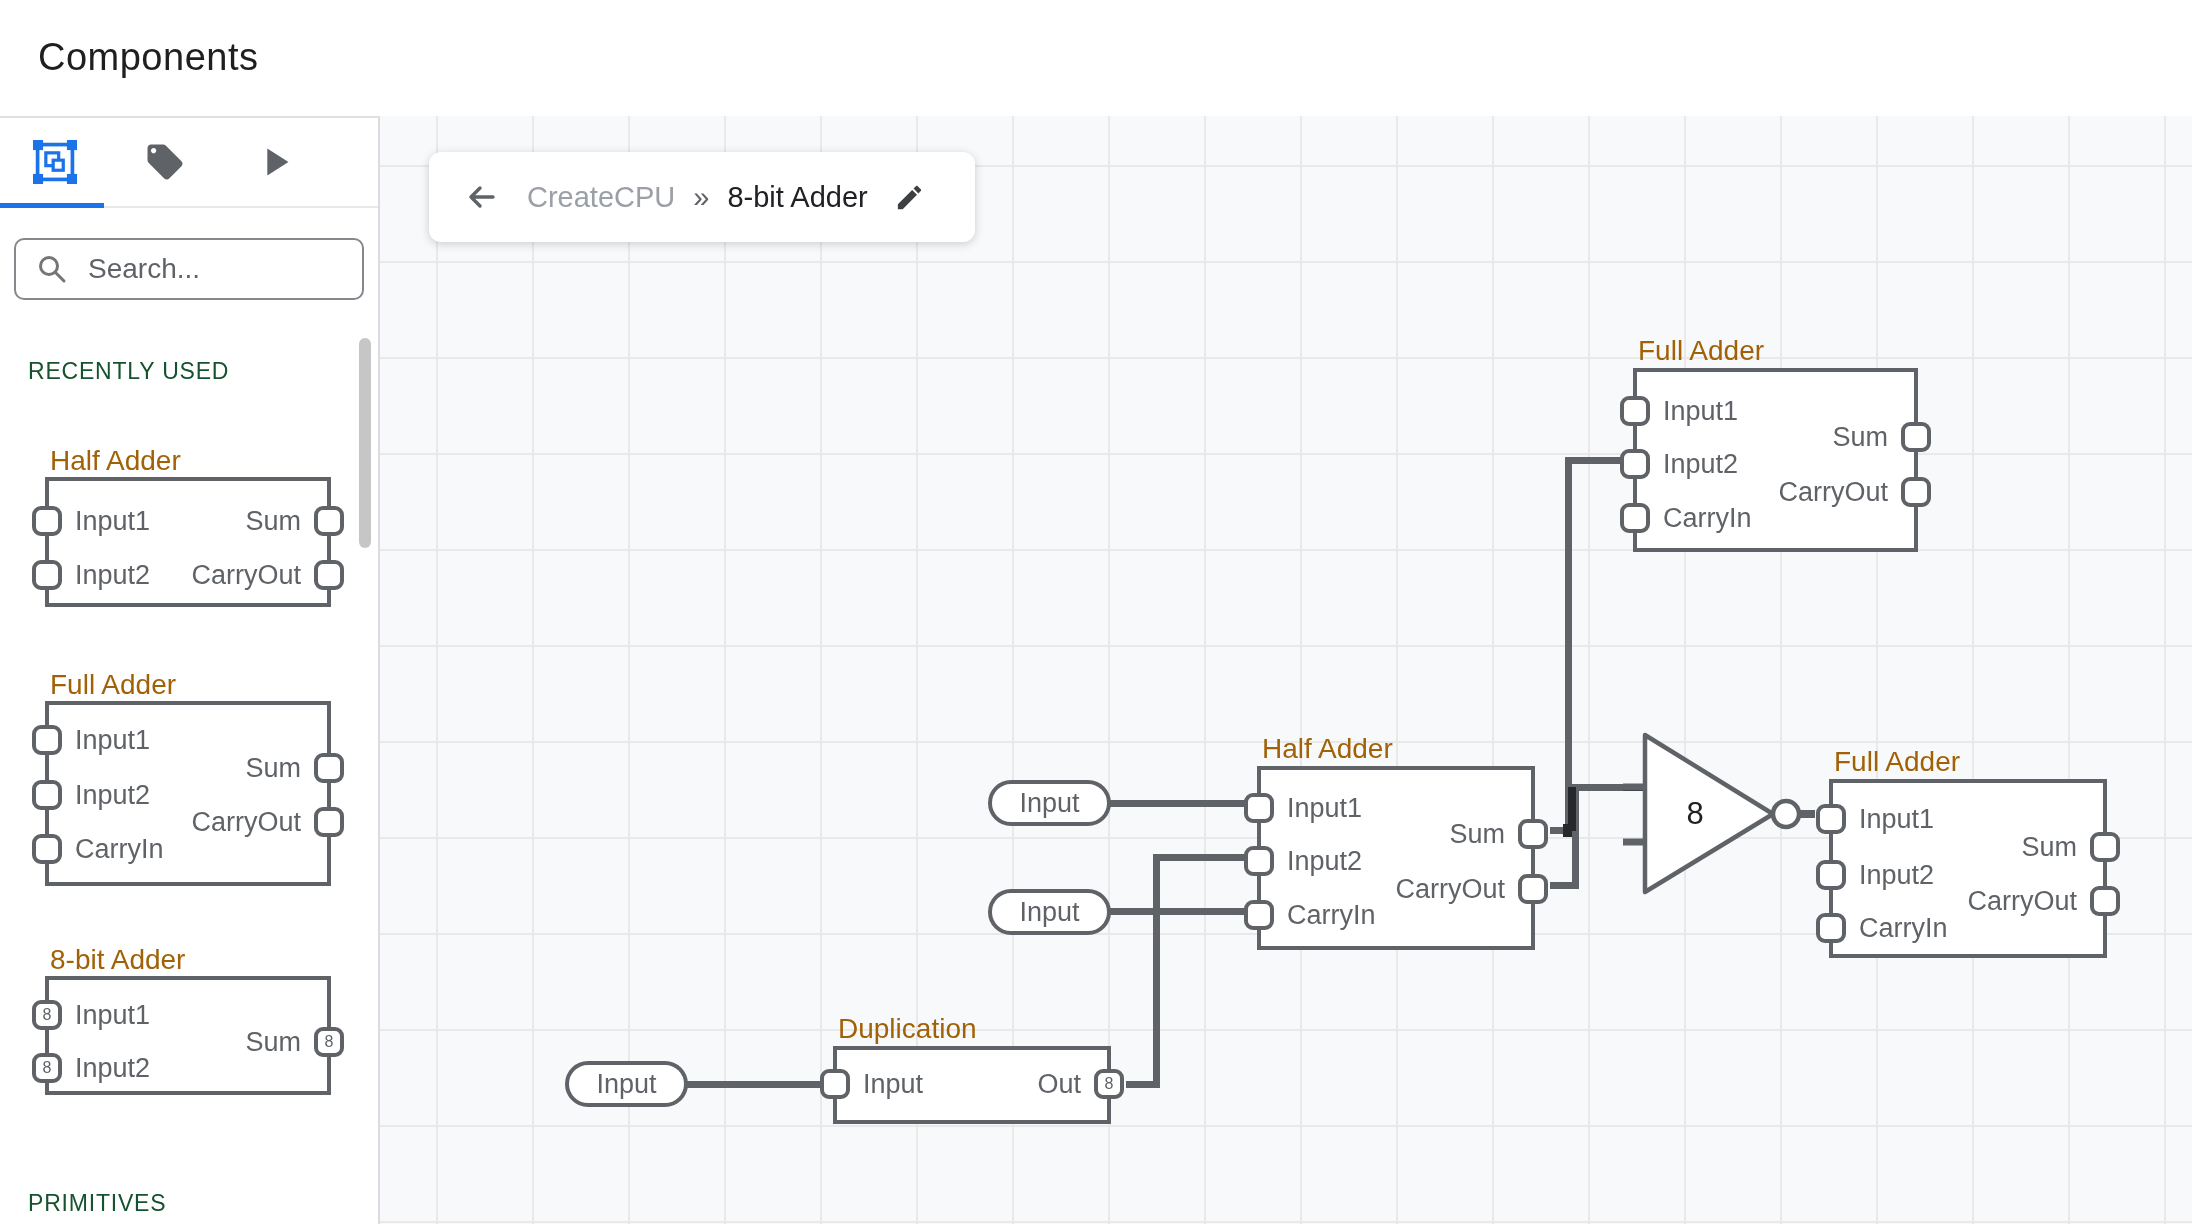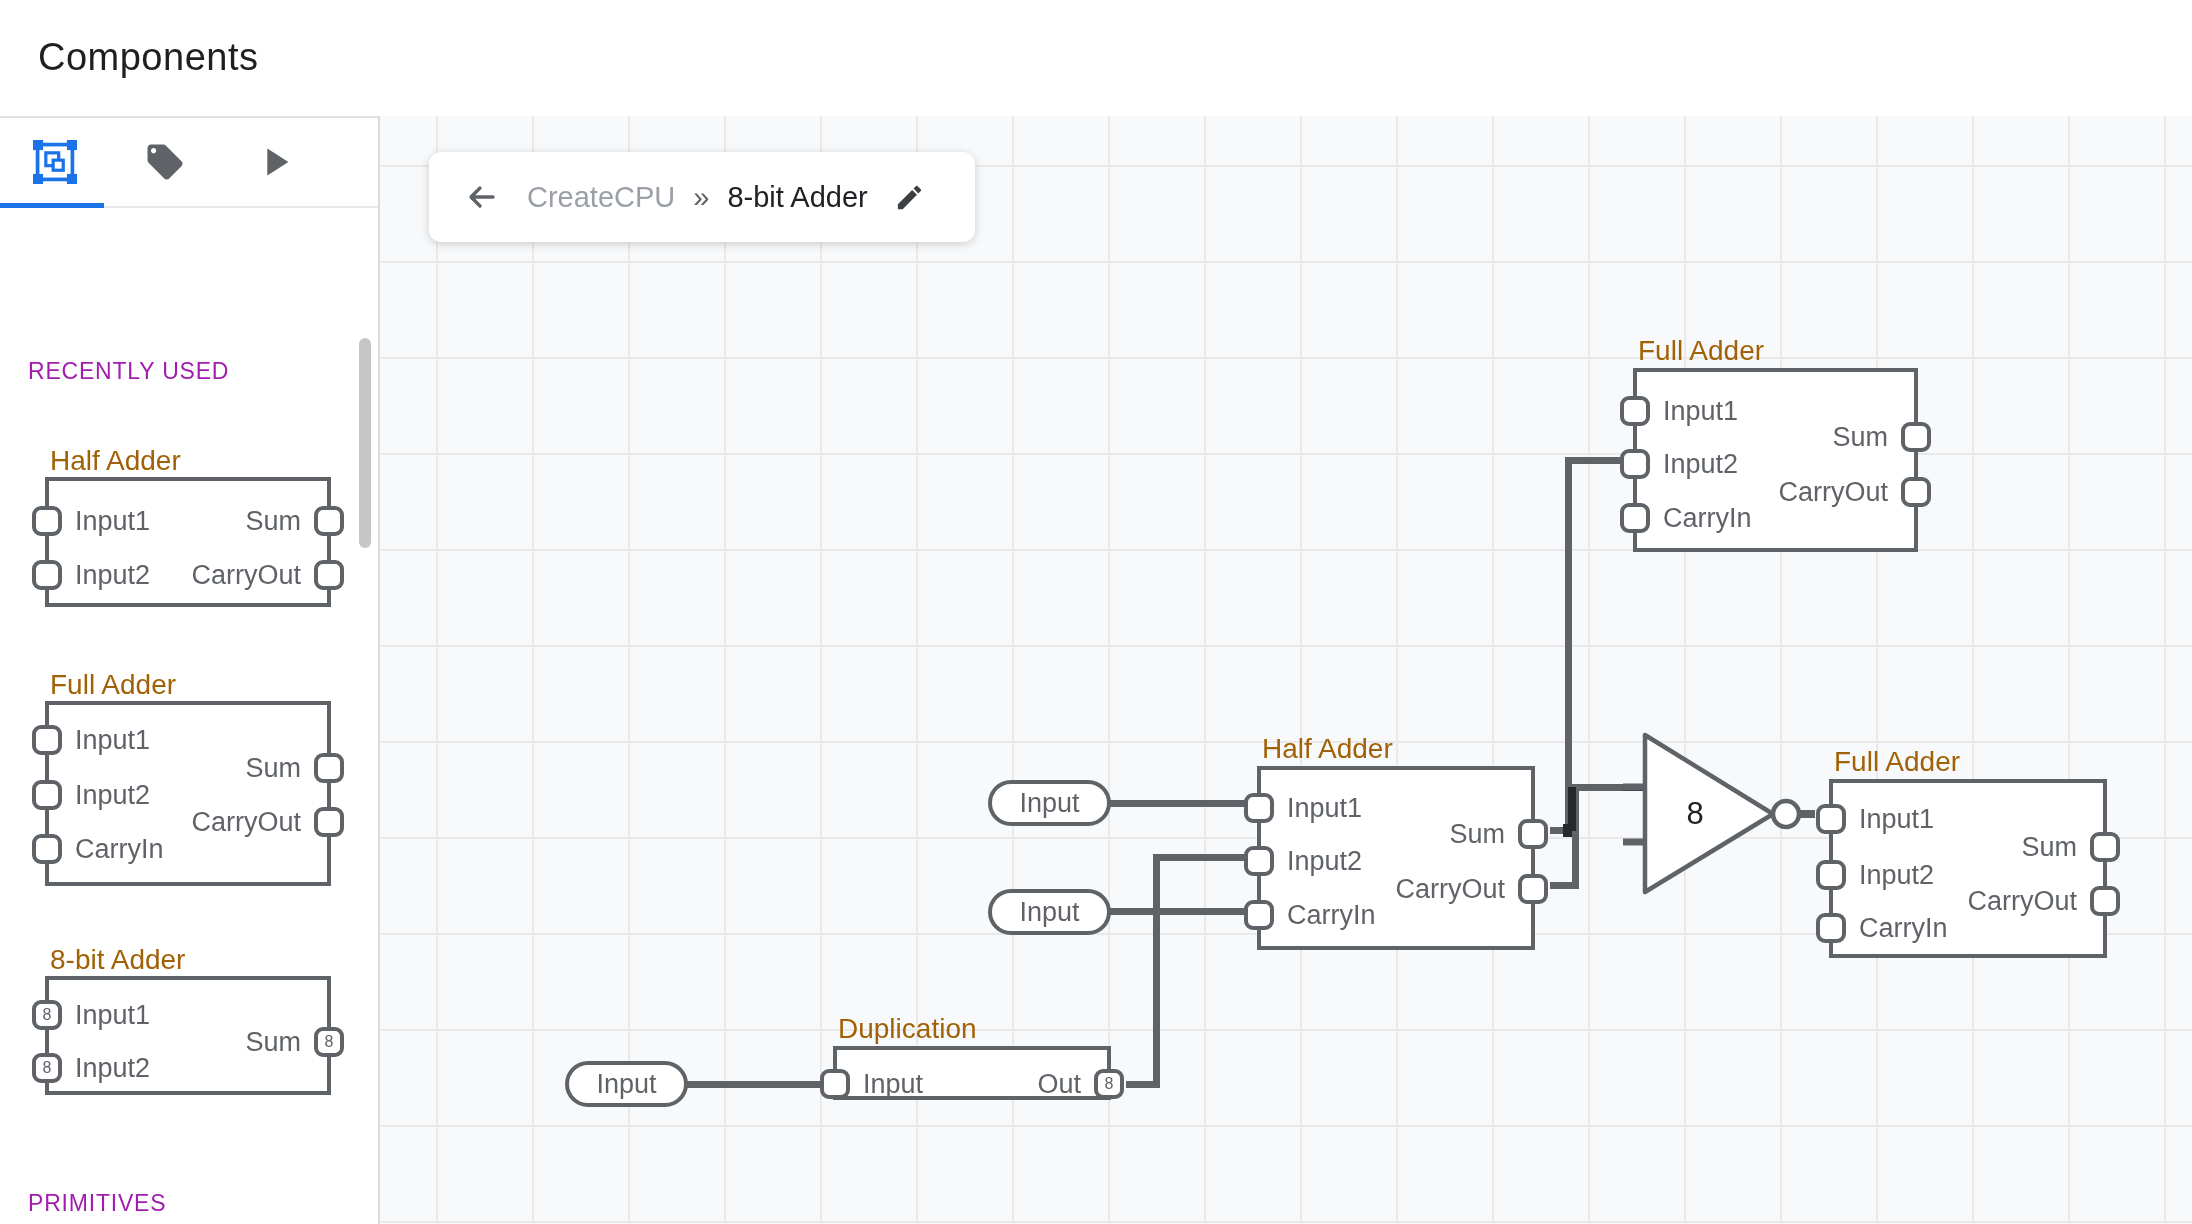"Search..." div.search-wrap { html: none -> <div> <input> <svg> <circle></circle> <line></line> </svg> </div> }
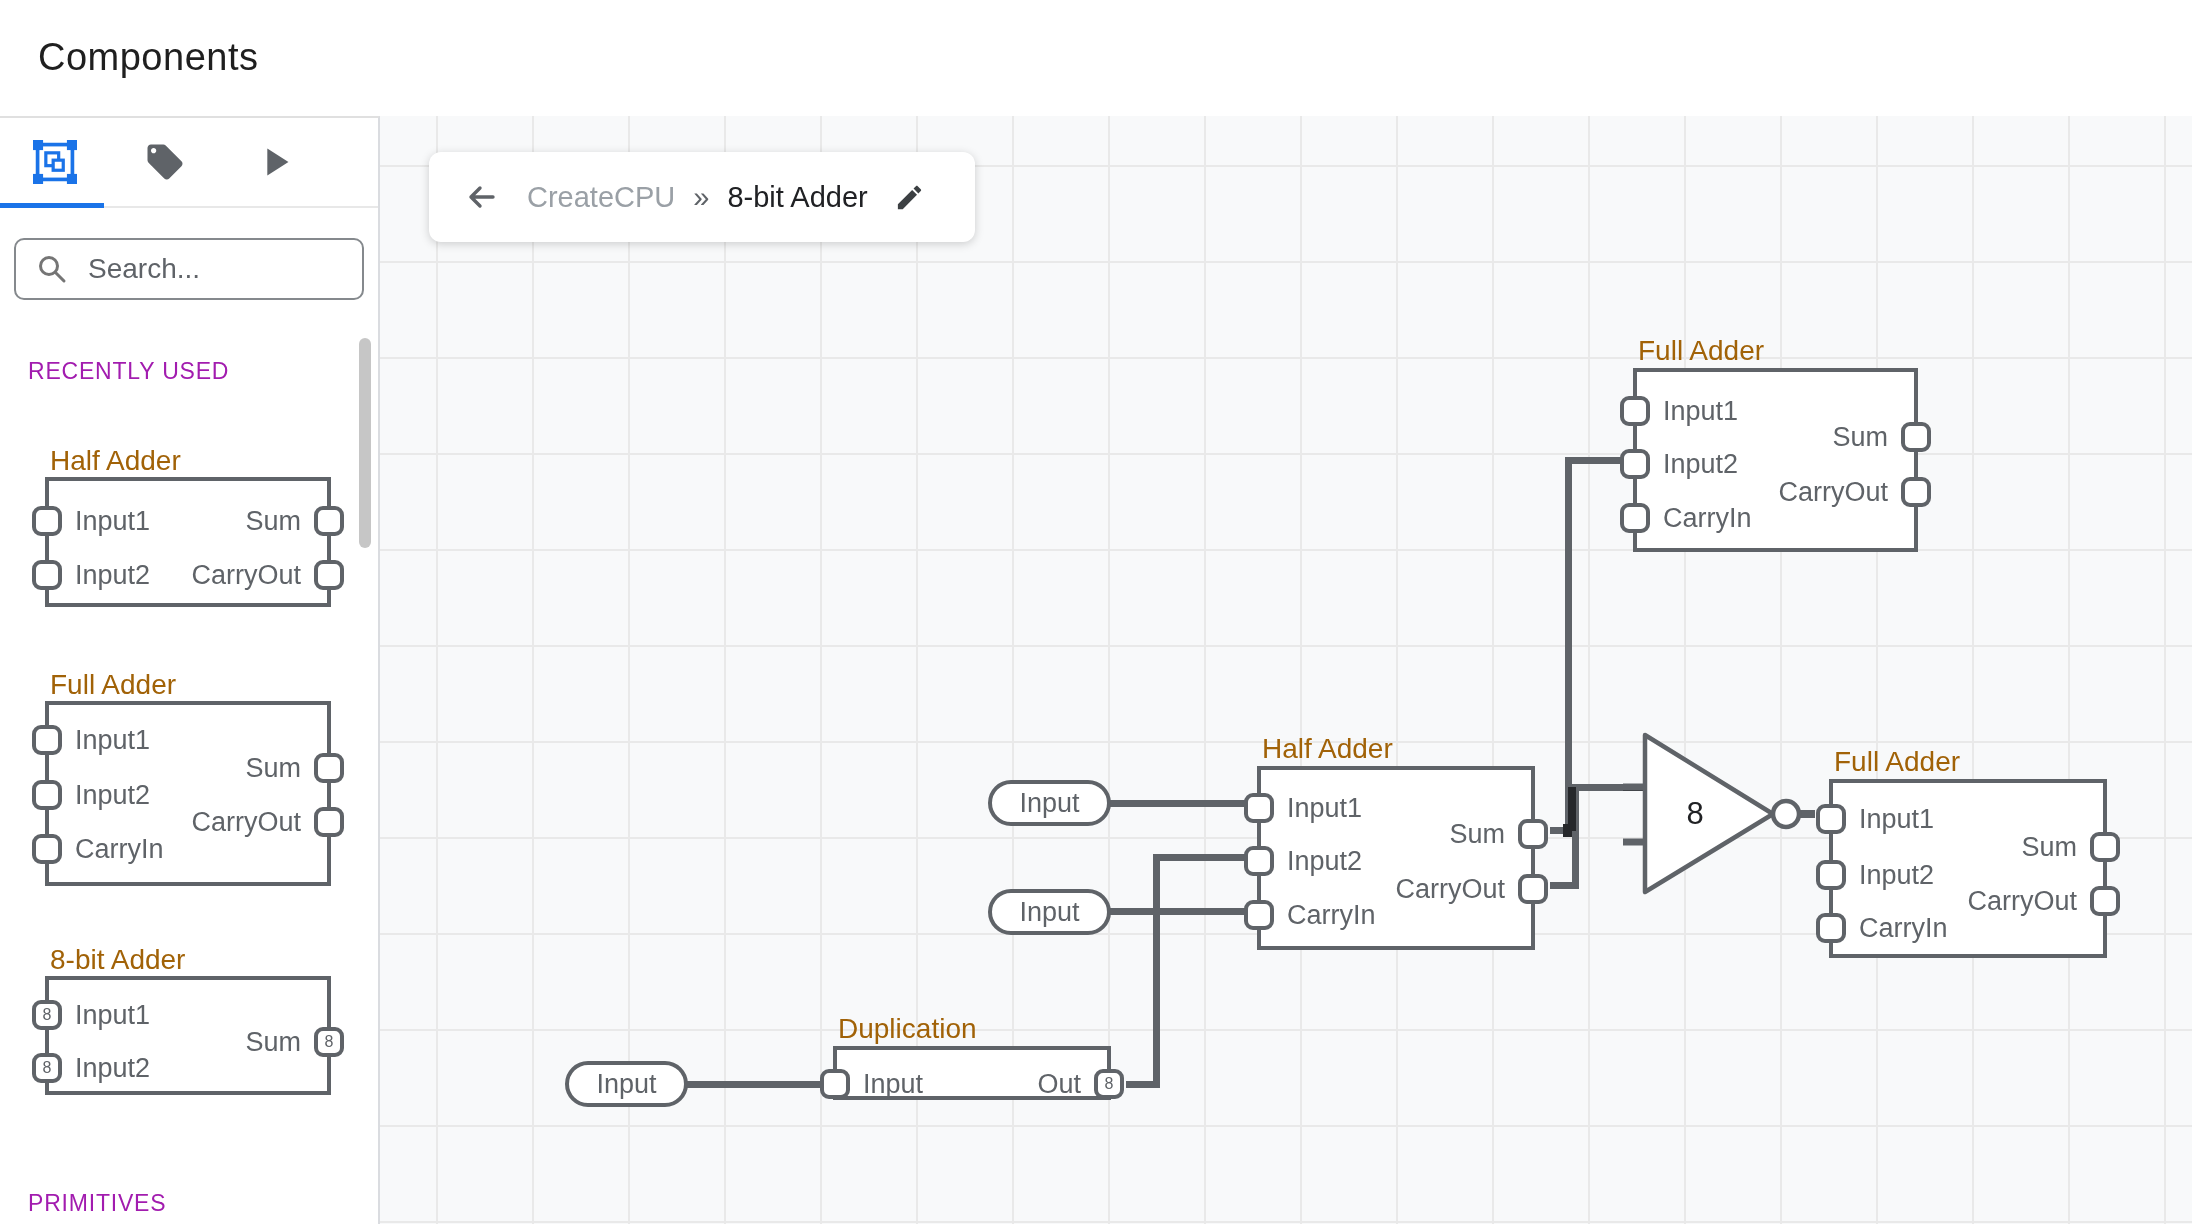"RECENTLY USED" .section-label { color: #a21caf -> #14532d }
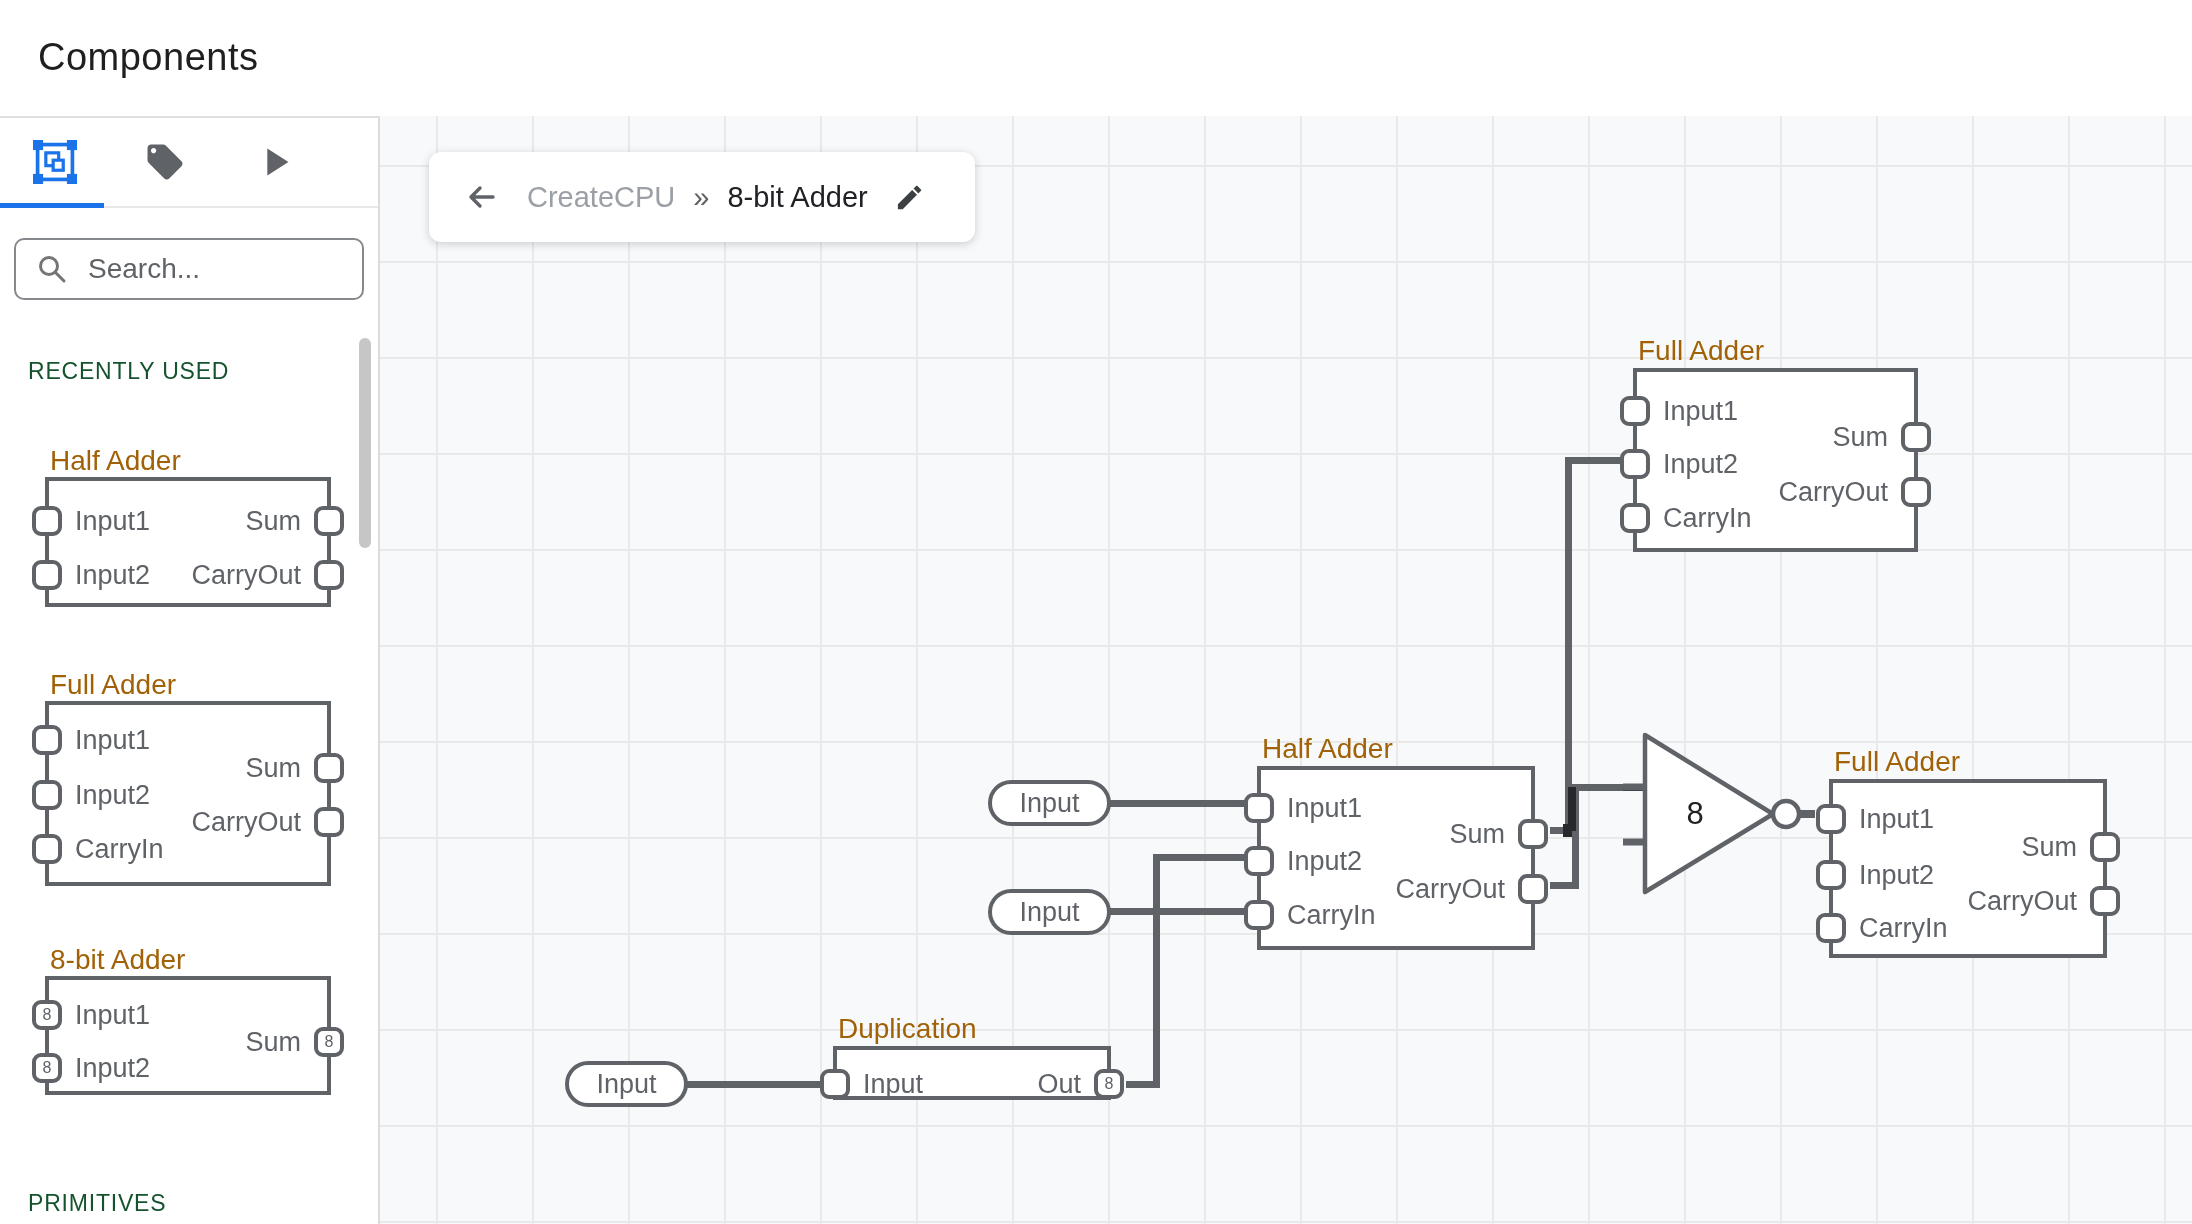"Duplication" div.node { height: 54px -> 78px }
